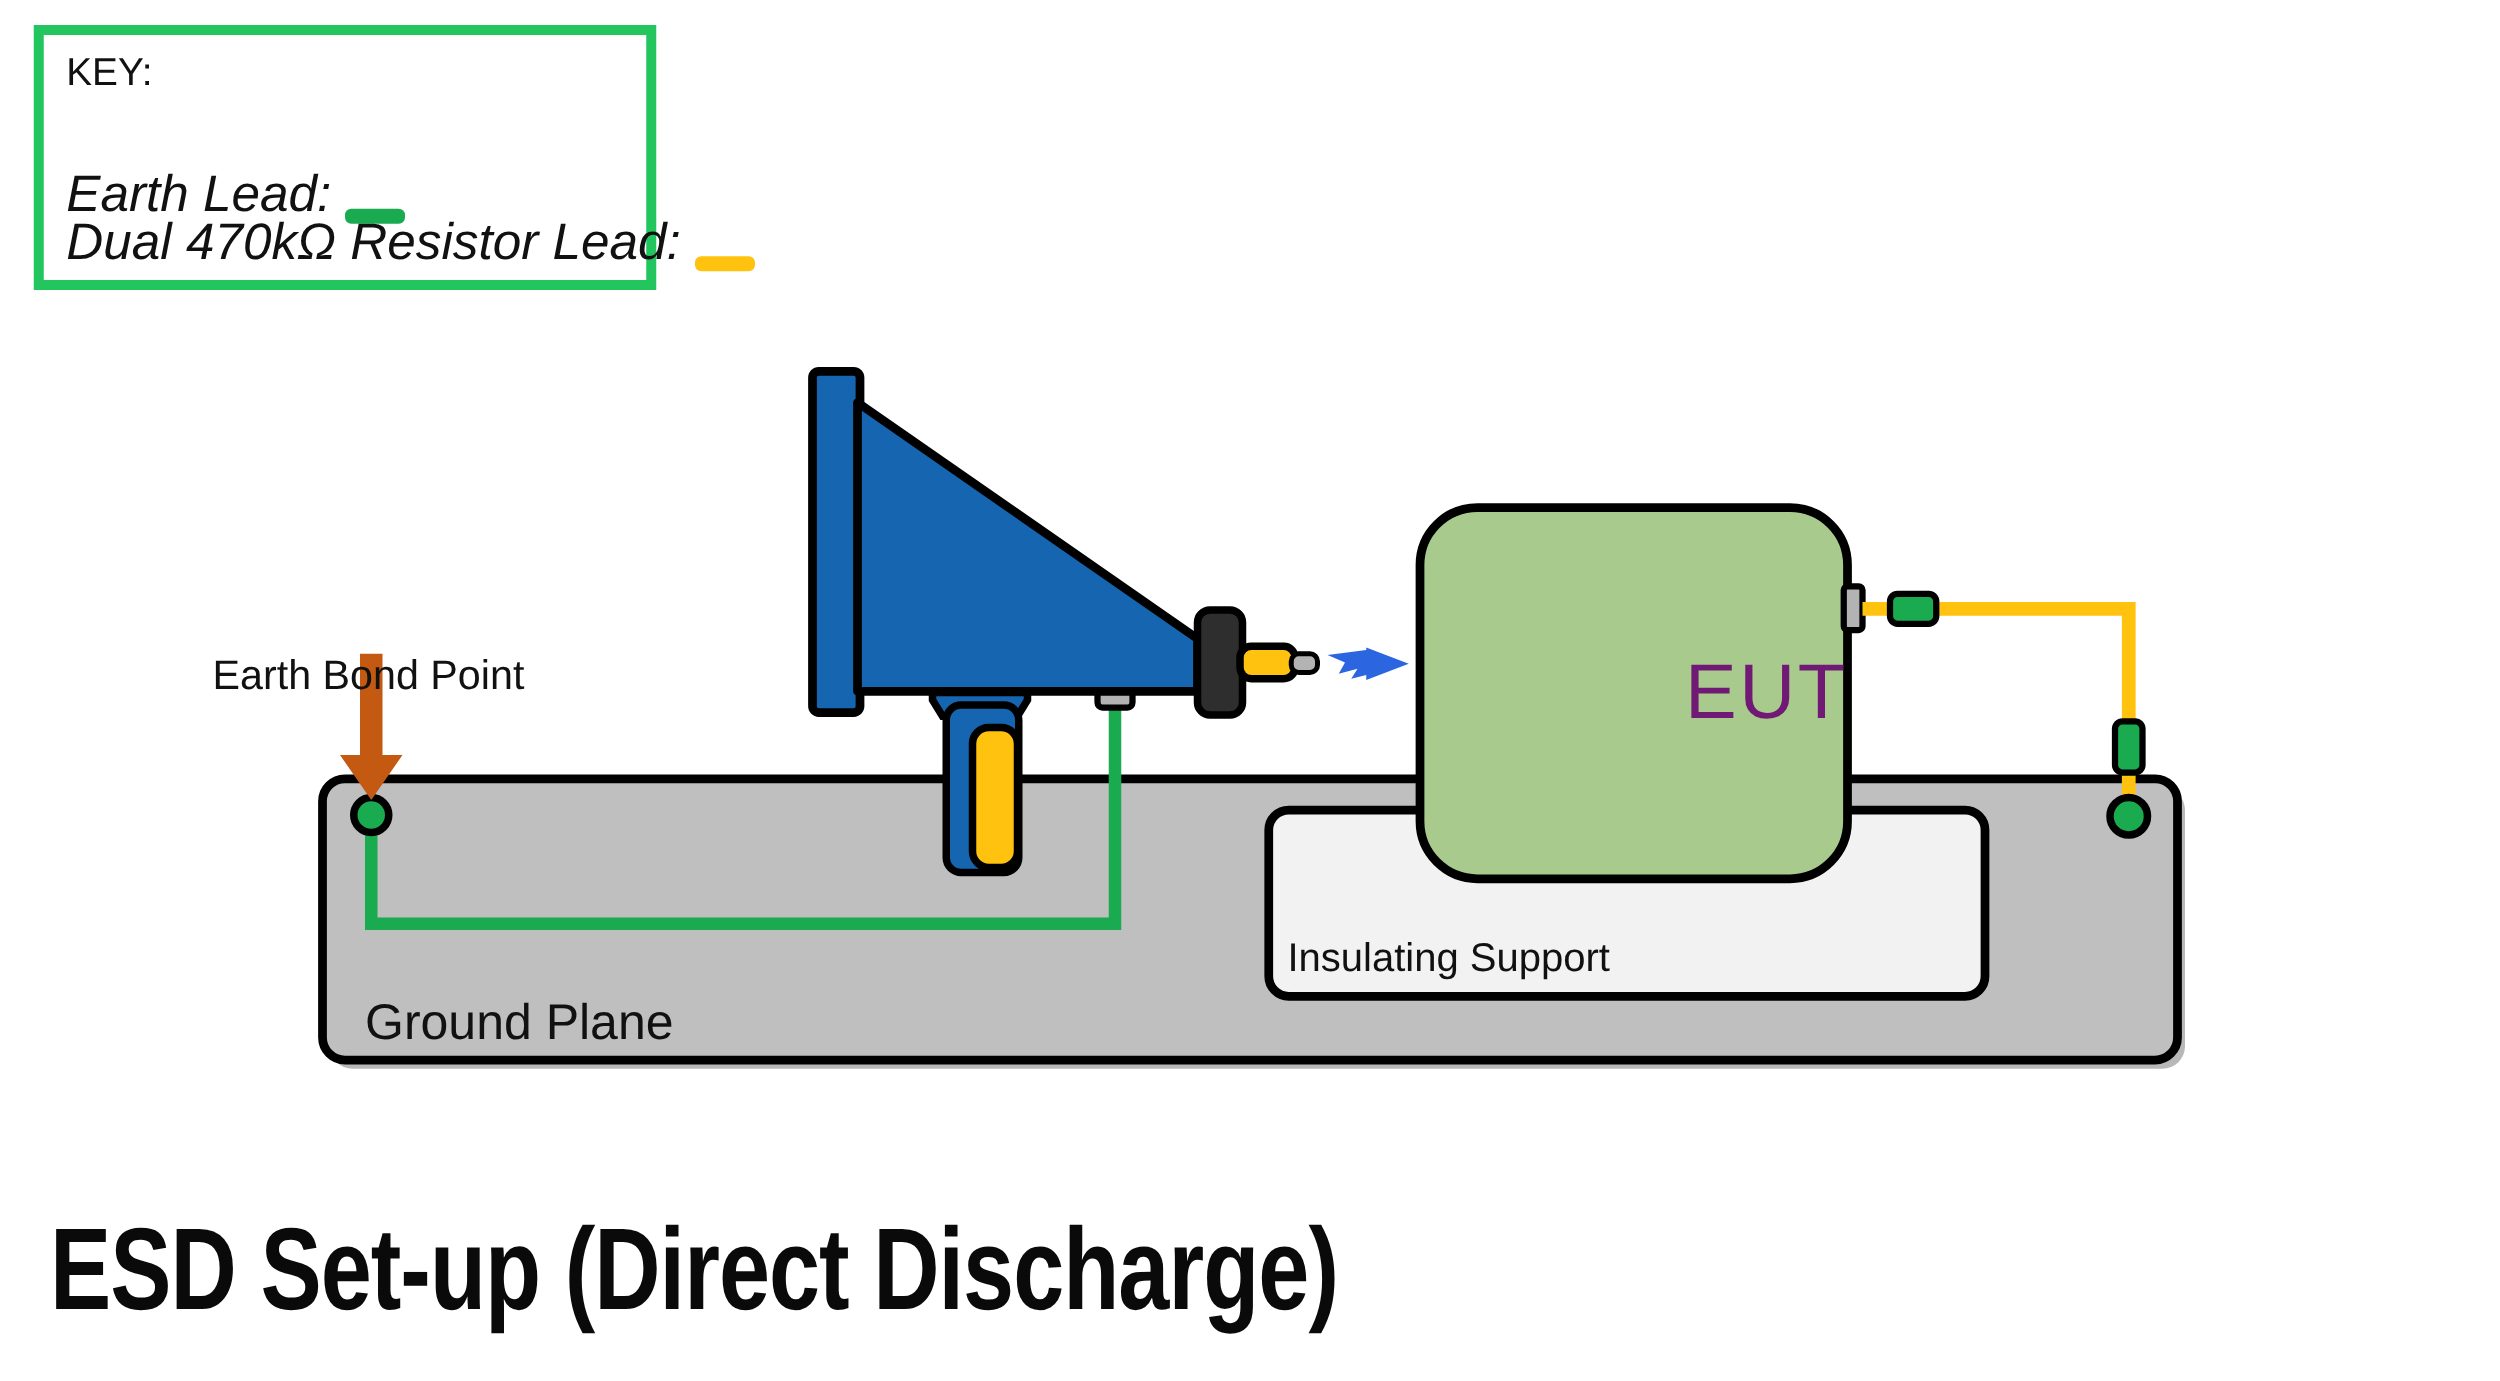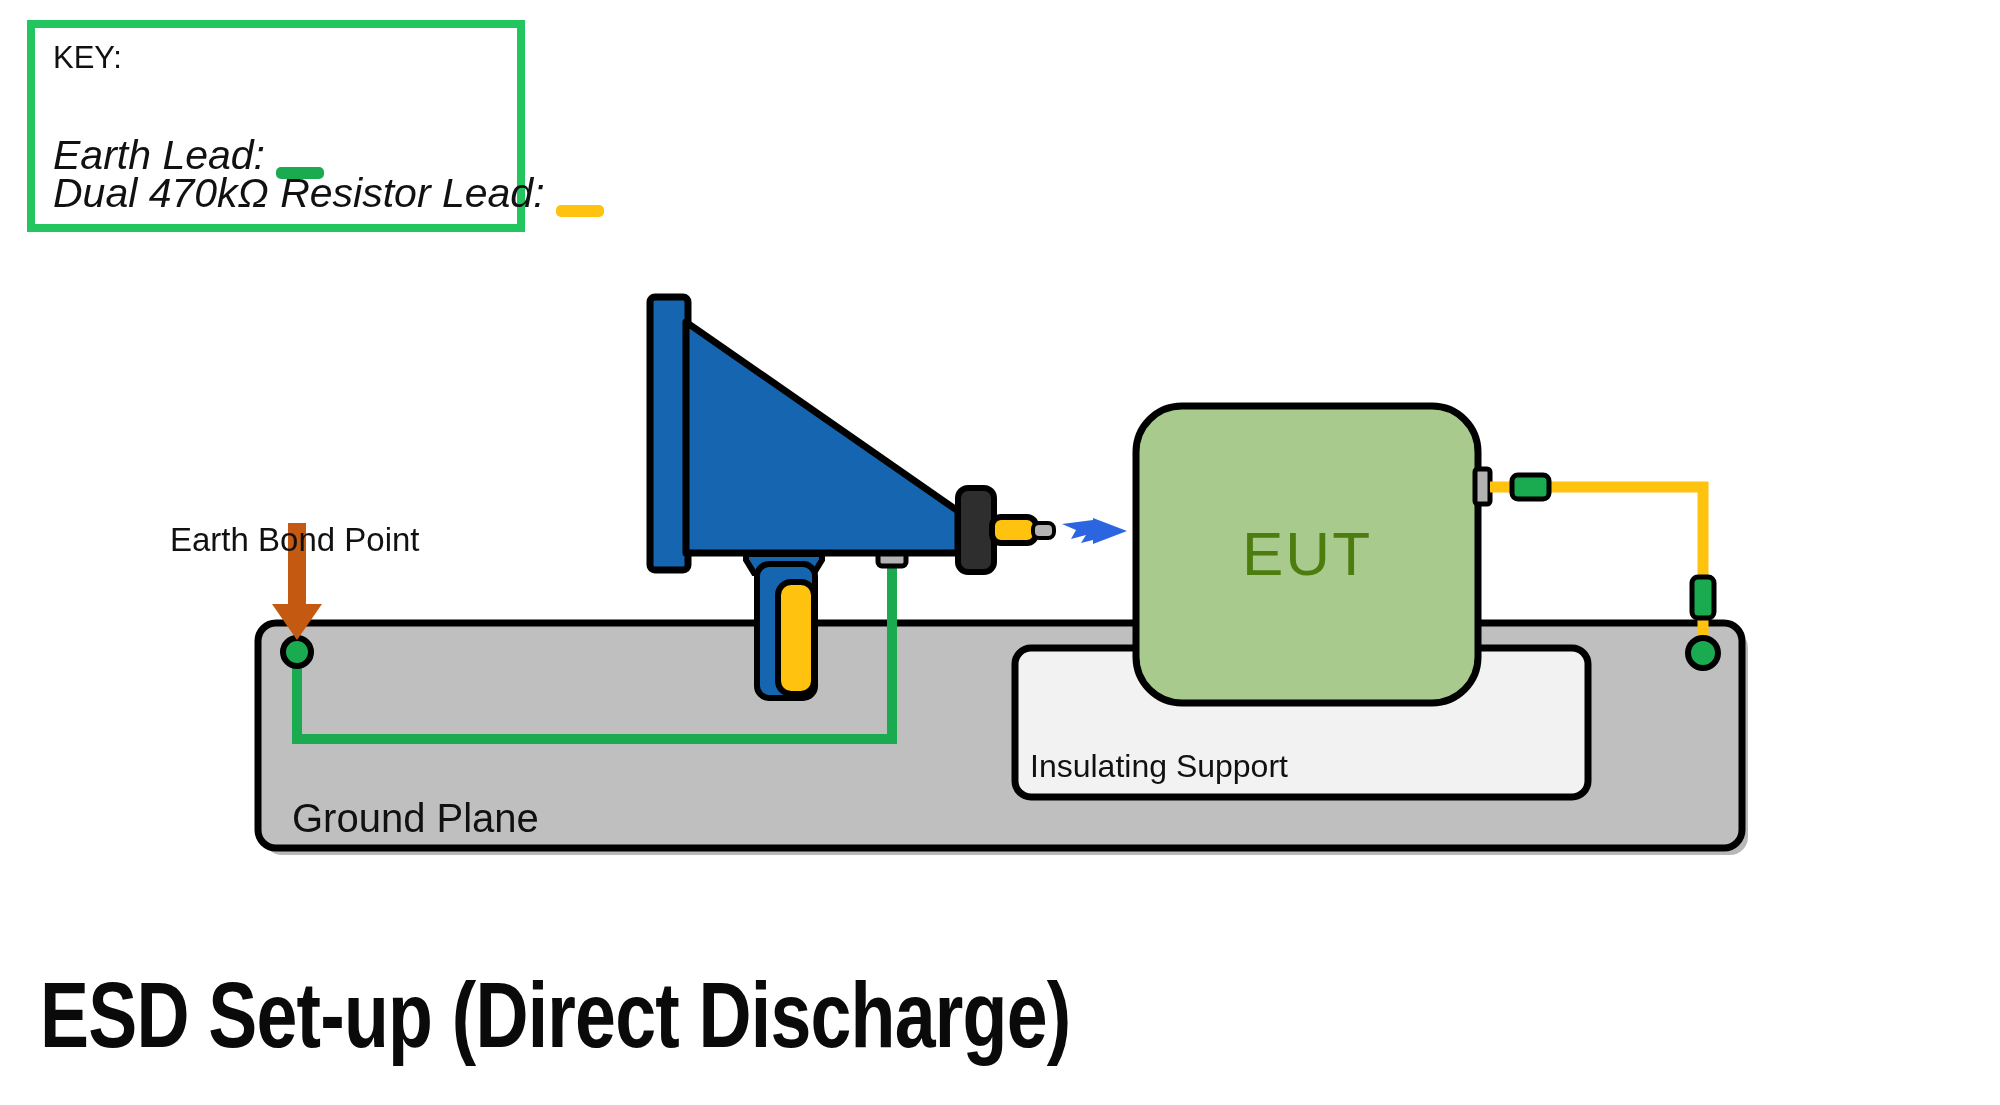"EUT" .eut-label { color: #4d7c0f -> #701a75; text-align: center -> right }
